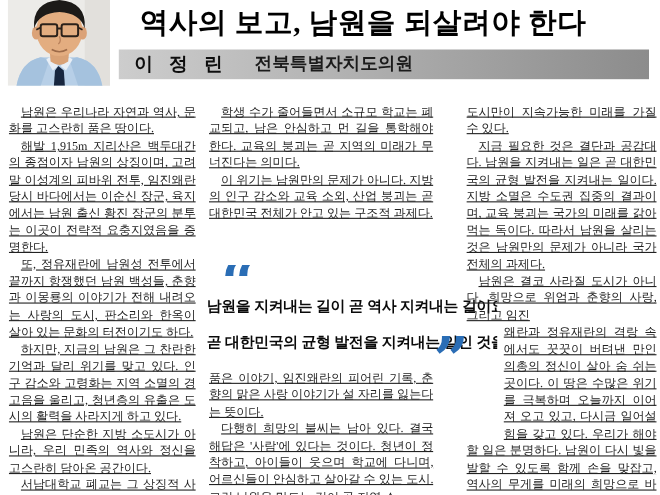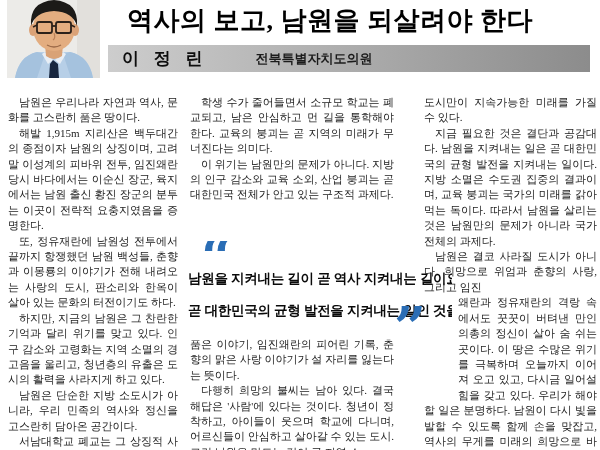"이 정 린" div.byline-bar { gap: 24px -> none }
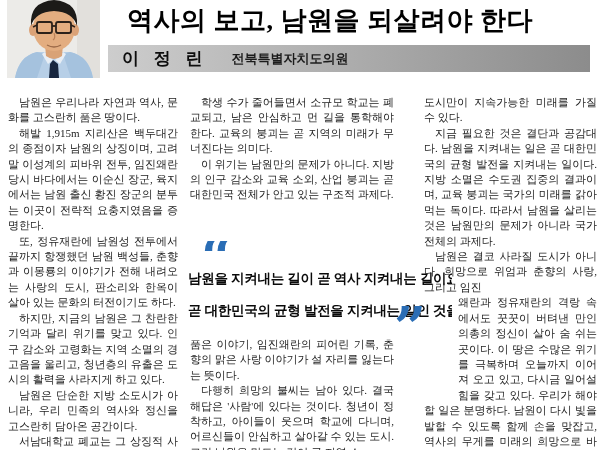"전북특별자치도의원" .author-role { font-size: 13px -> 16px }
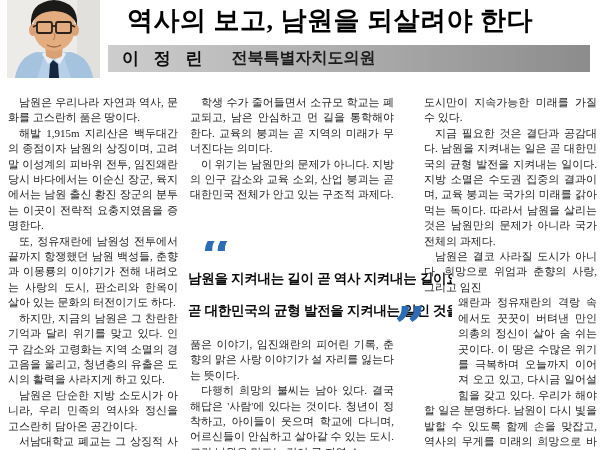"남원은 우리나라 자연과 역사, 문화를" .col p { text-decoration: none -> underline }
